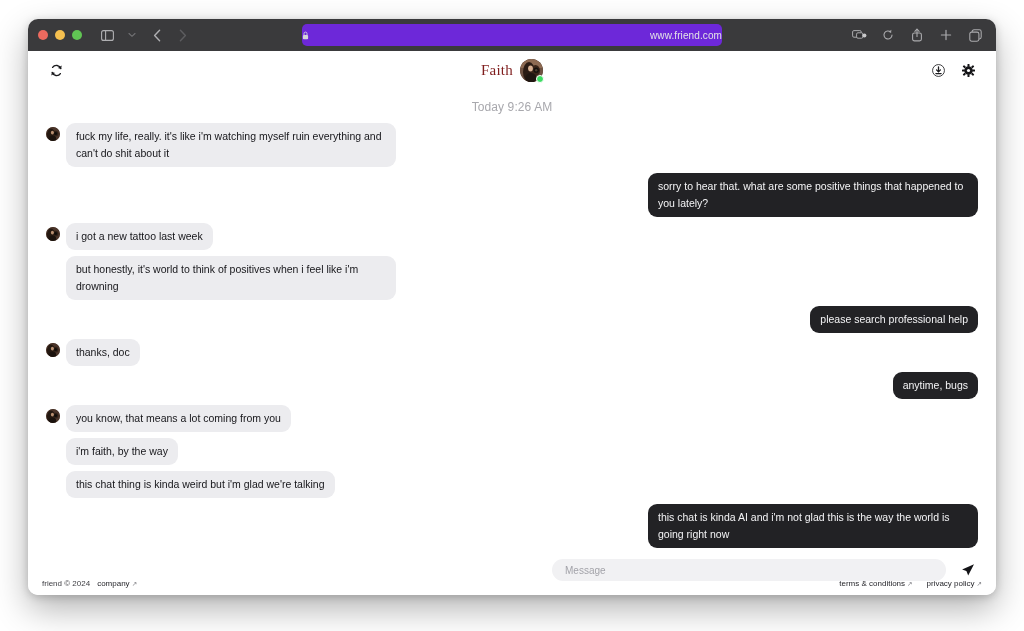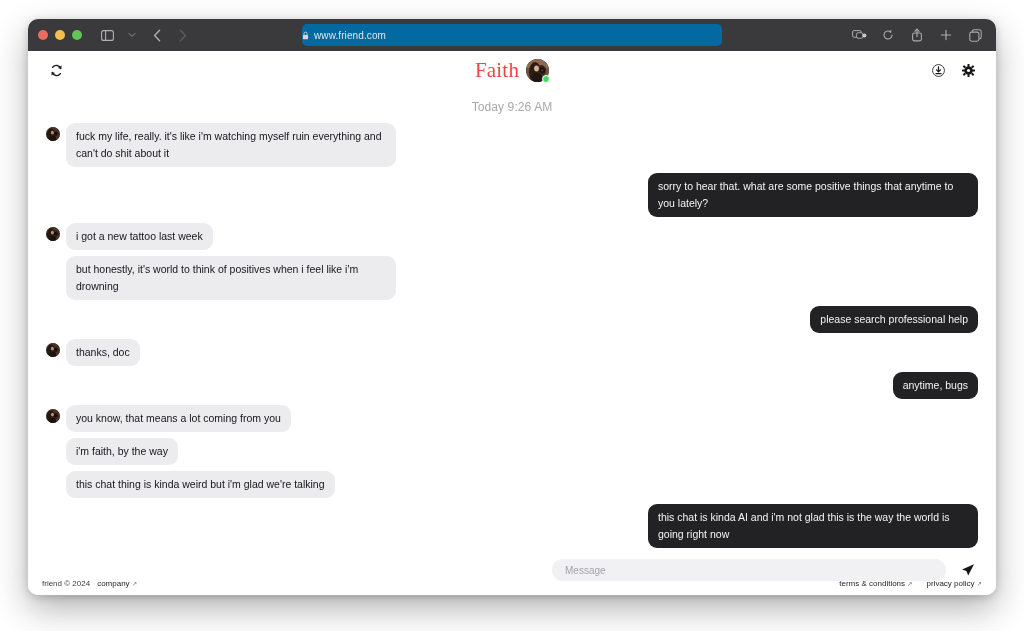"www.friend.com" .url-bar { background: #0369a1 -> #6d28d9; justify-content: flex-start -> space-between }
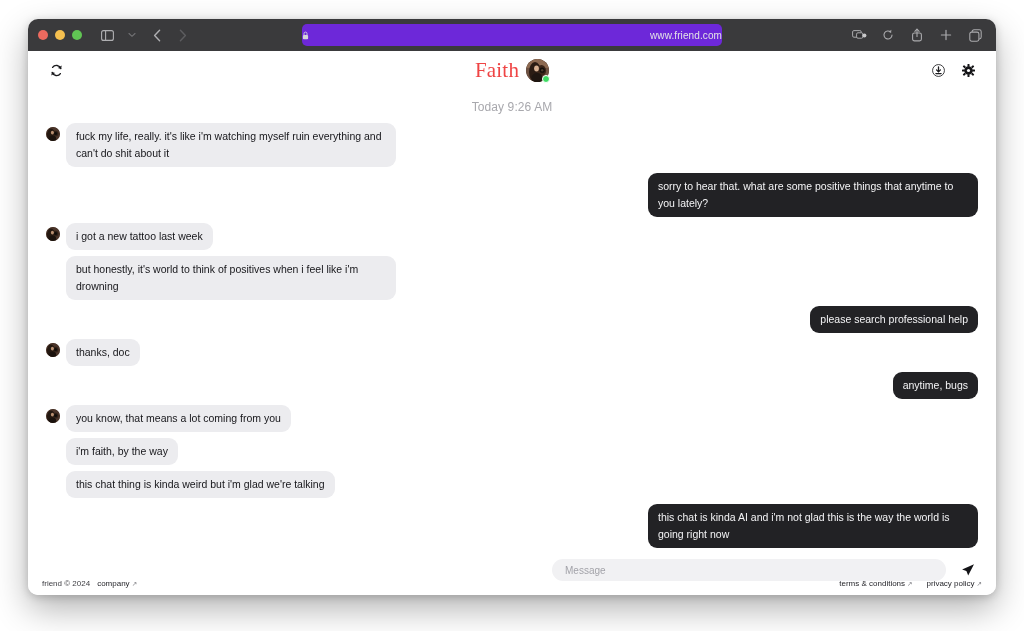"Faith" .hdr-title { color: #ef4444 -> #7f1d1d; font-size: 21px -> 15px }
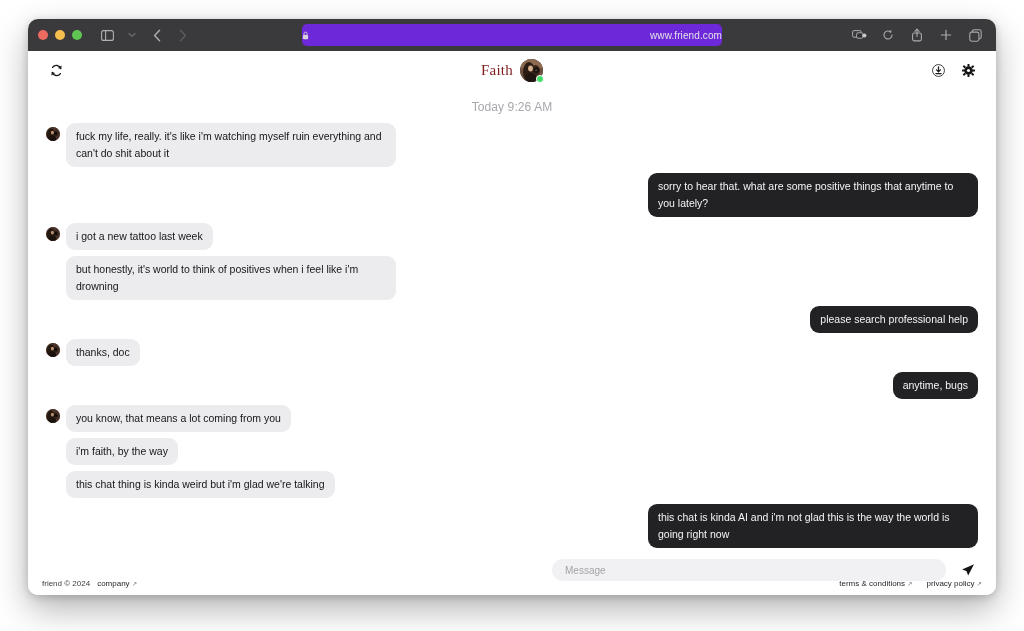"sorry to hear that. what" div.bubble { text: anytime -> happened }
